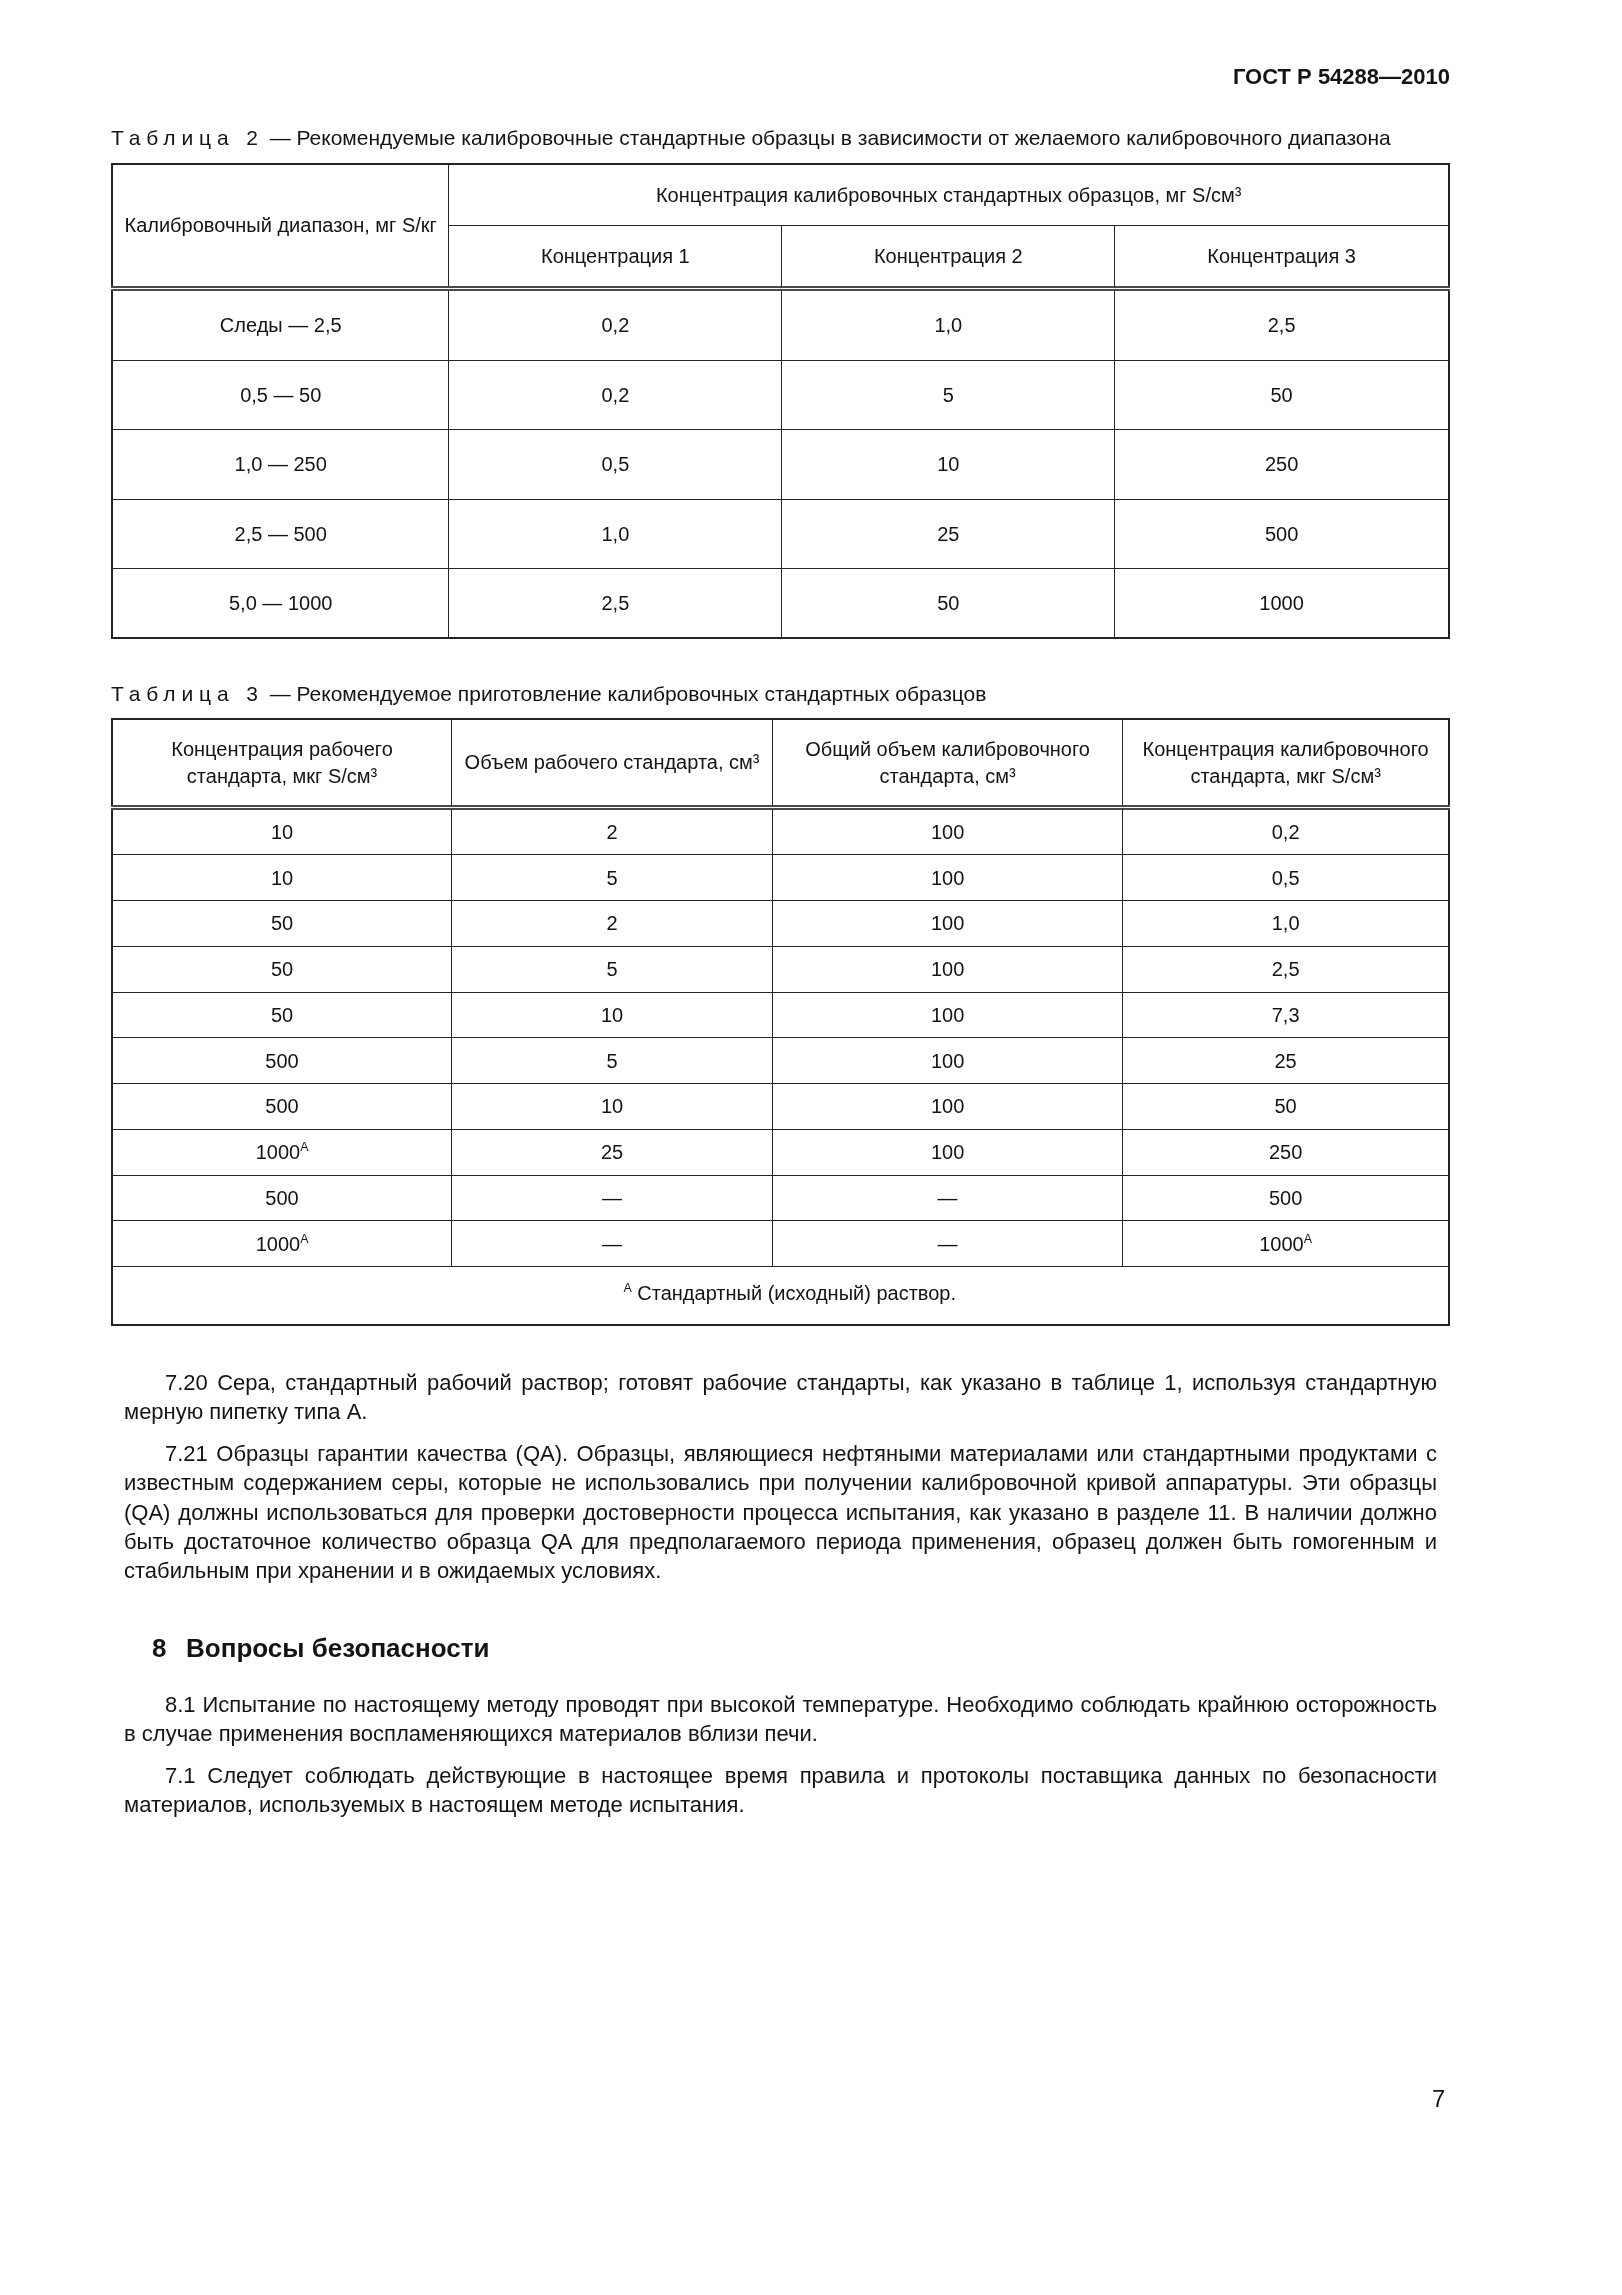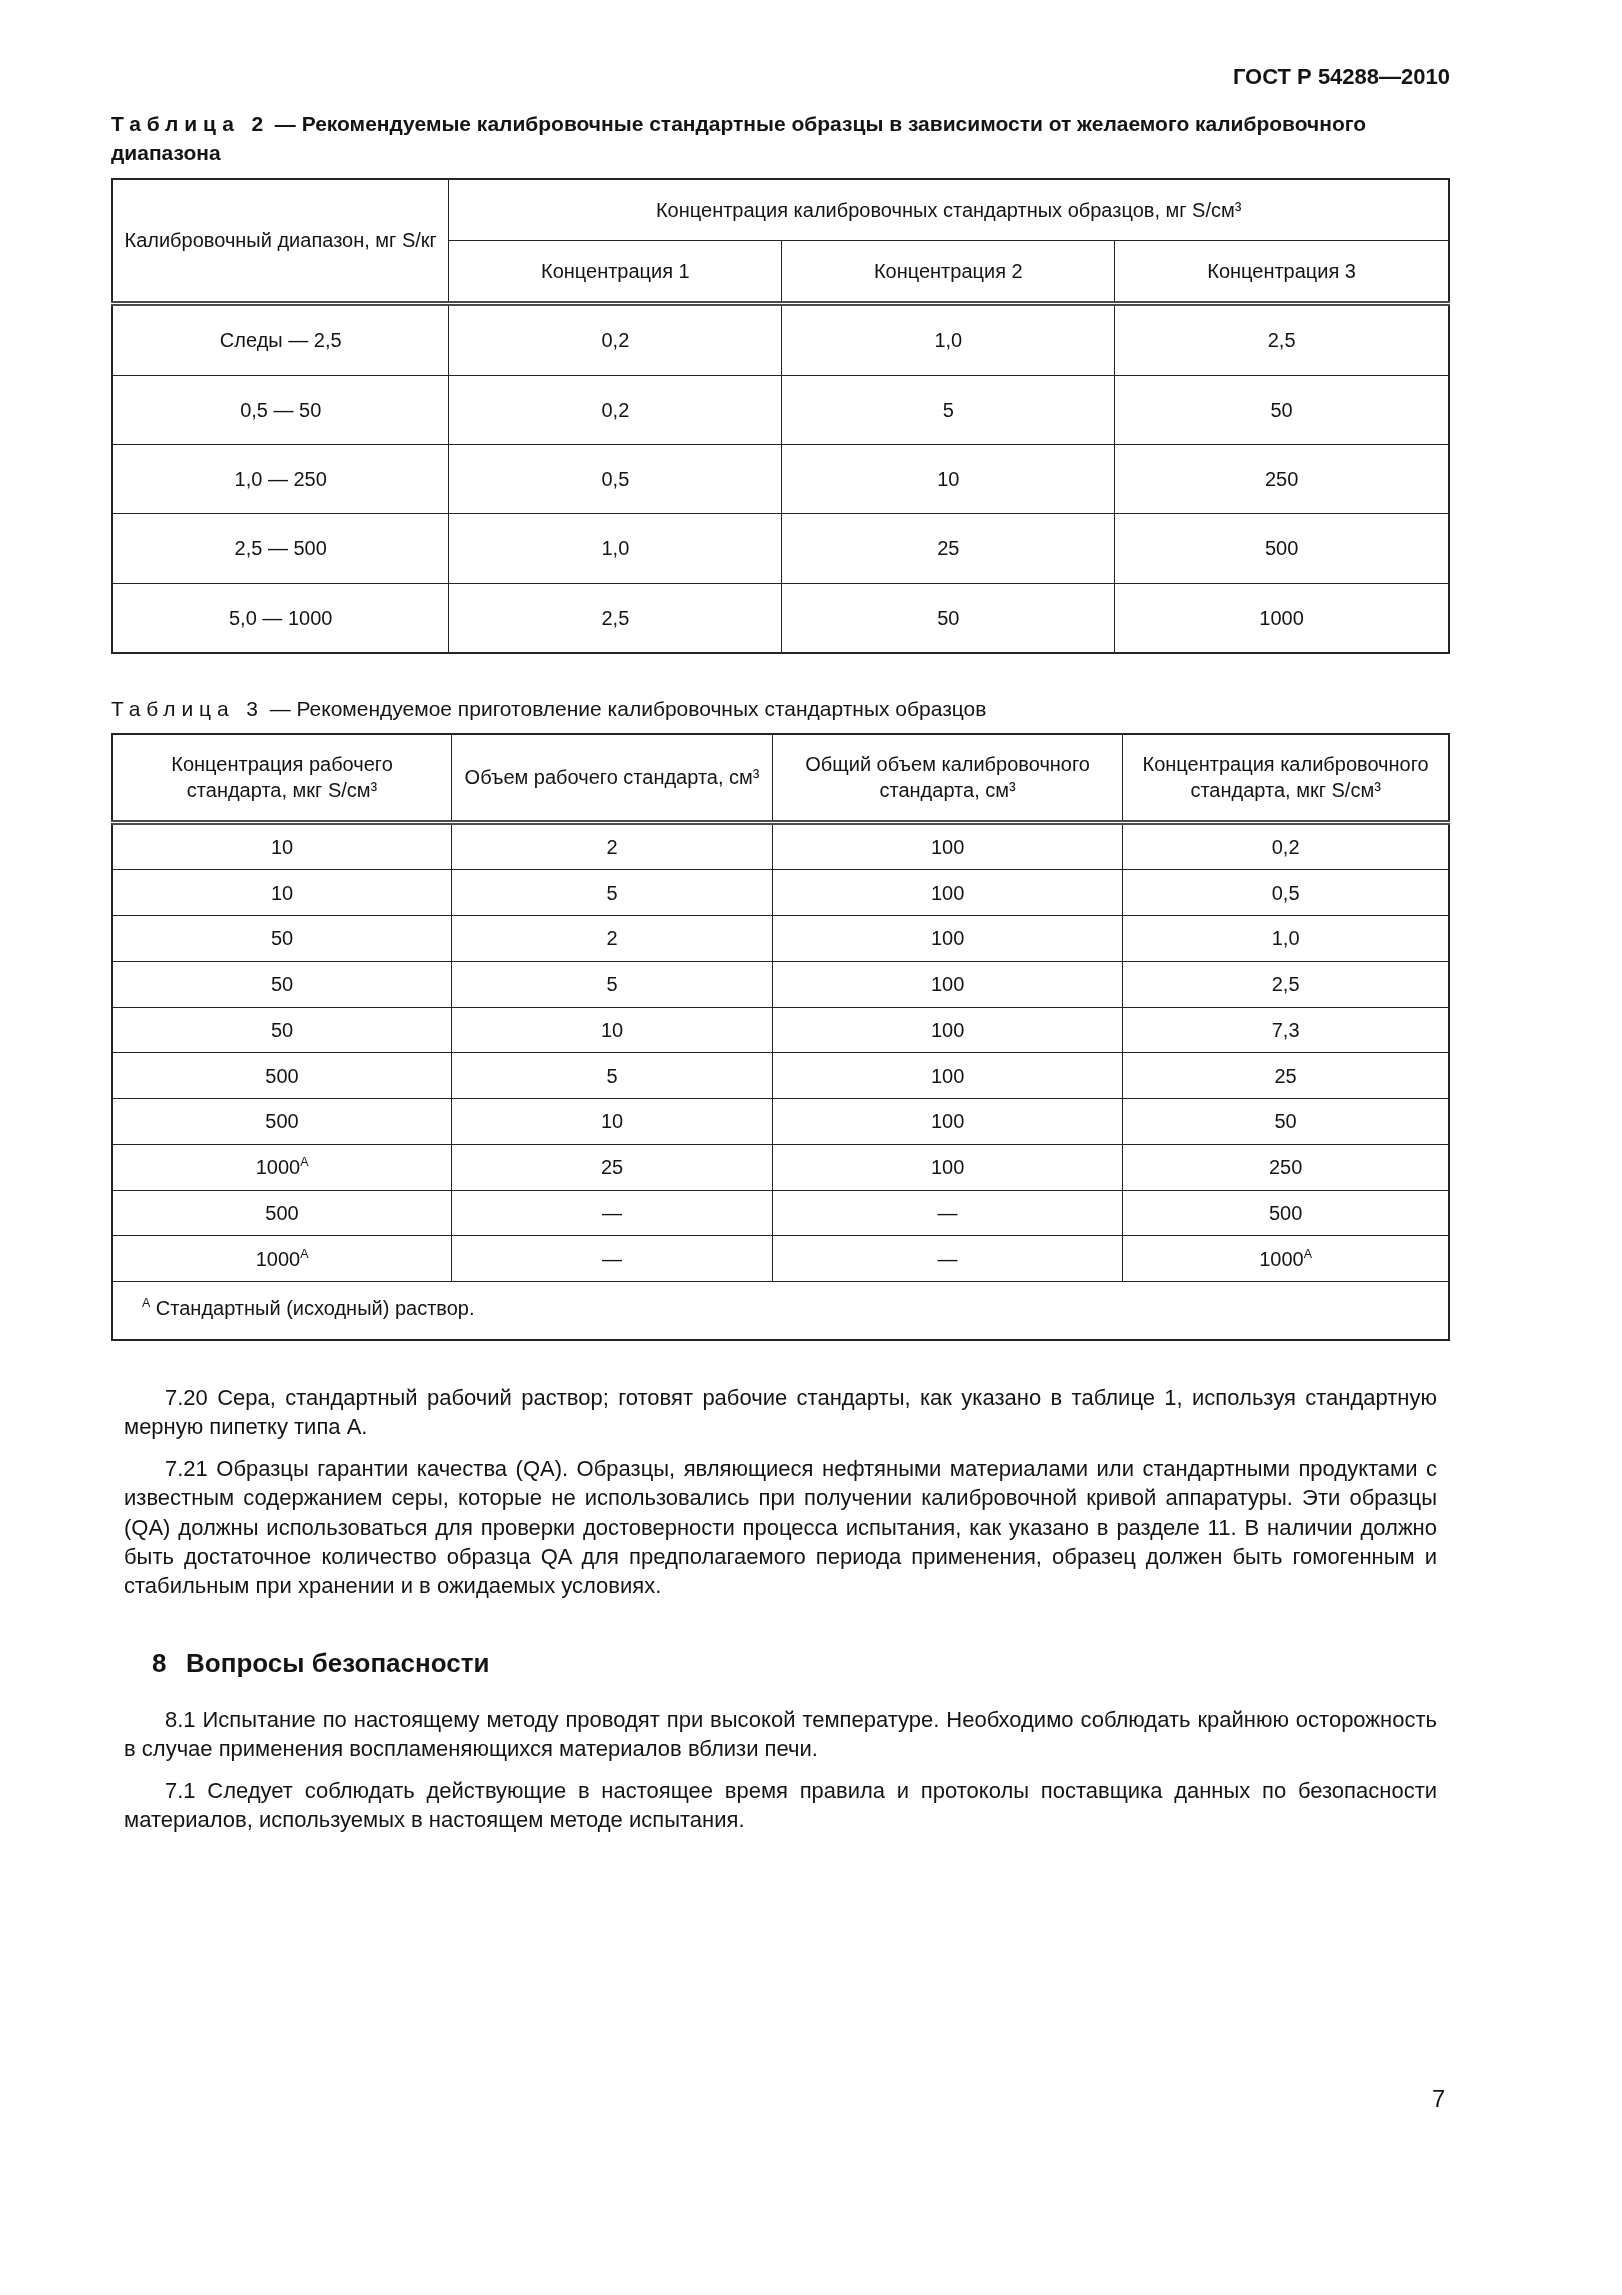"Таблица 2 — Рекомендуемые калибровочные" .caption-t2 { font-weight: bold -> none; margin-top: 20px -> 34px }
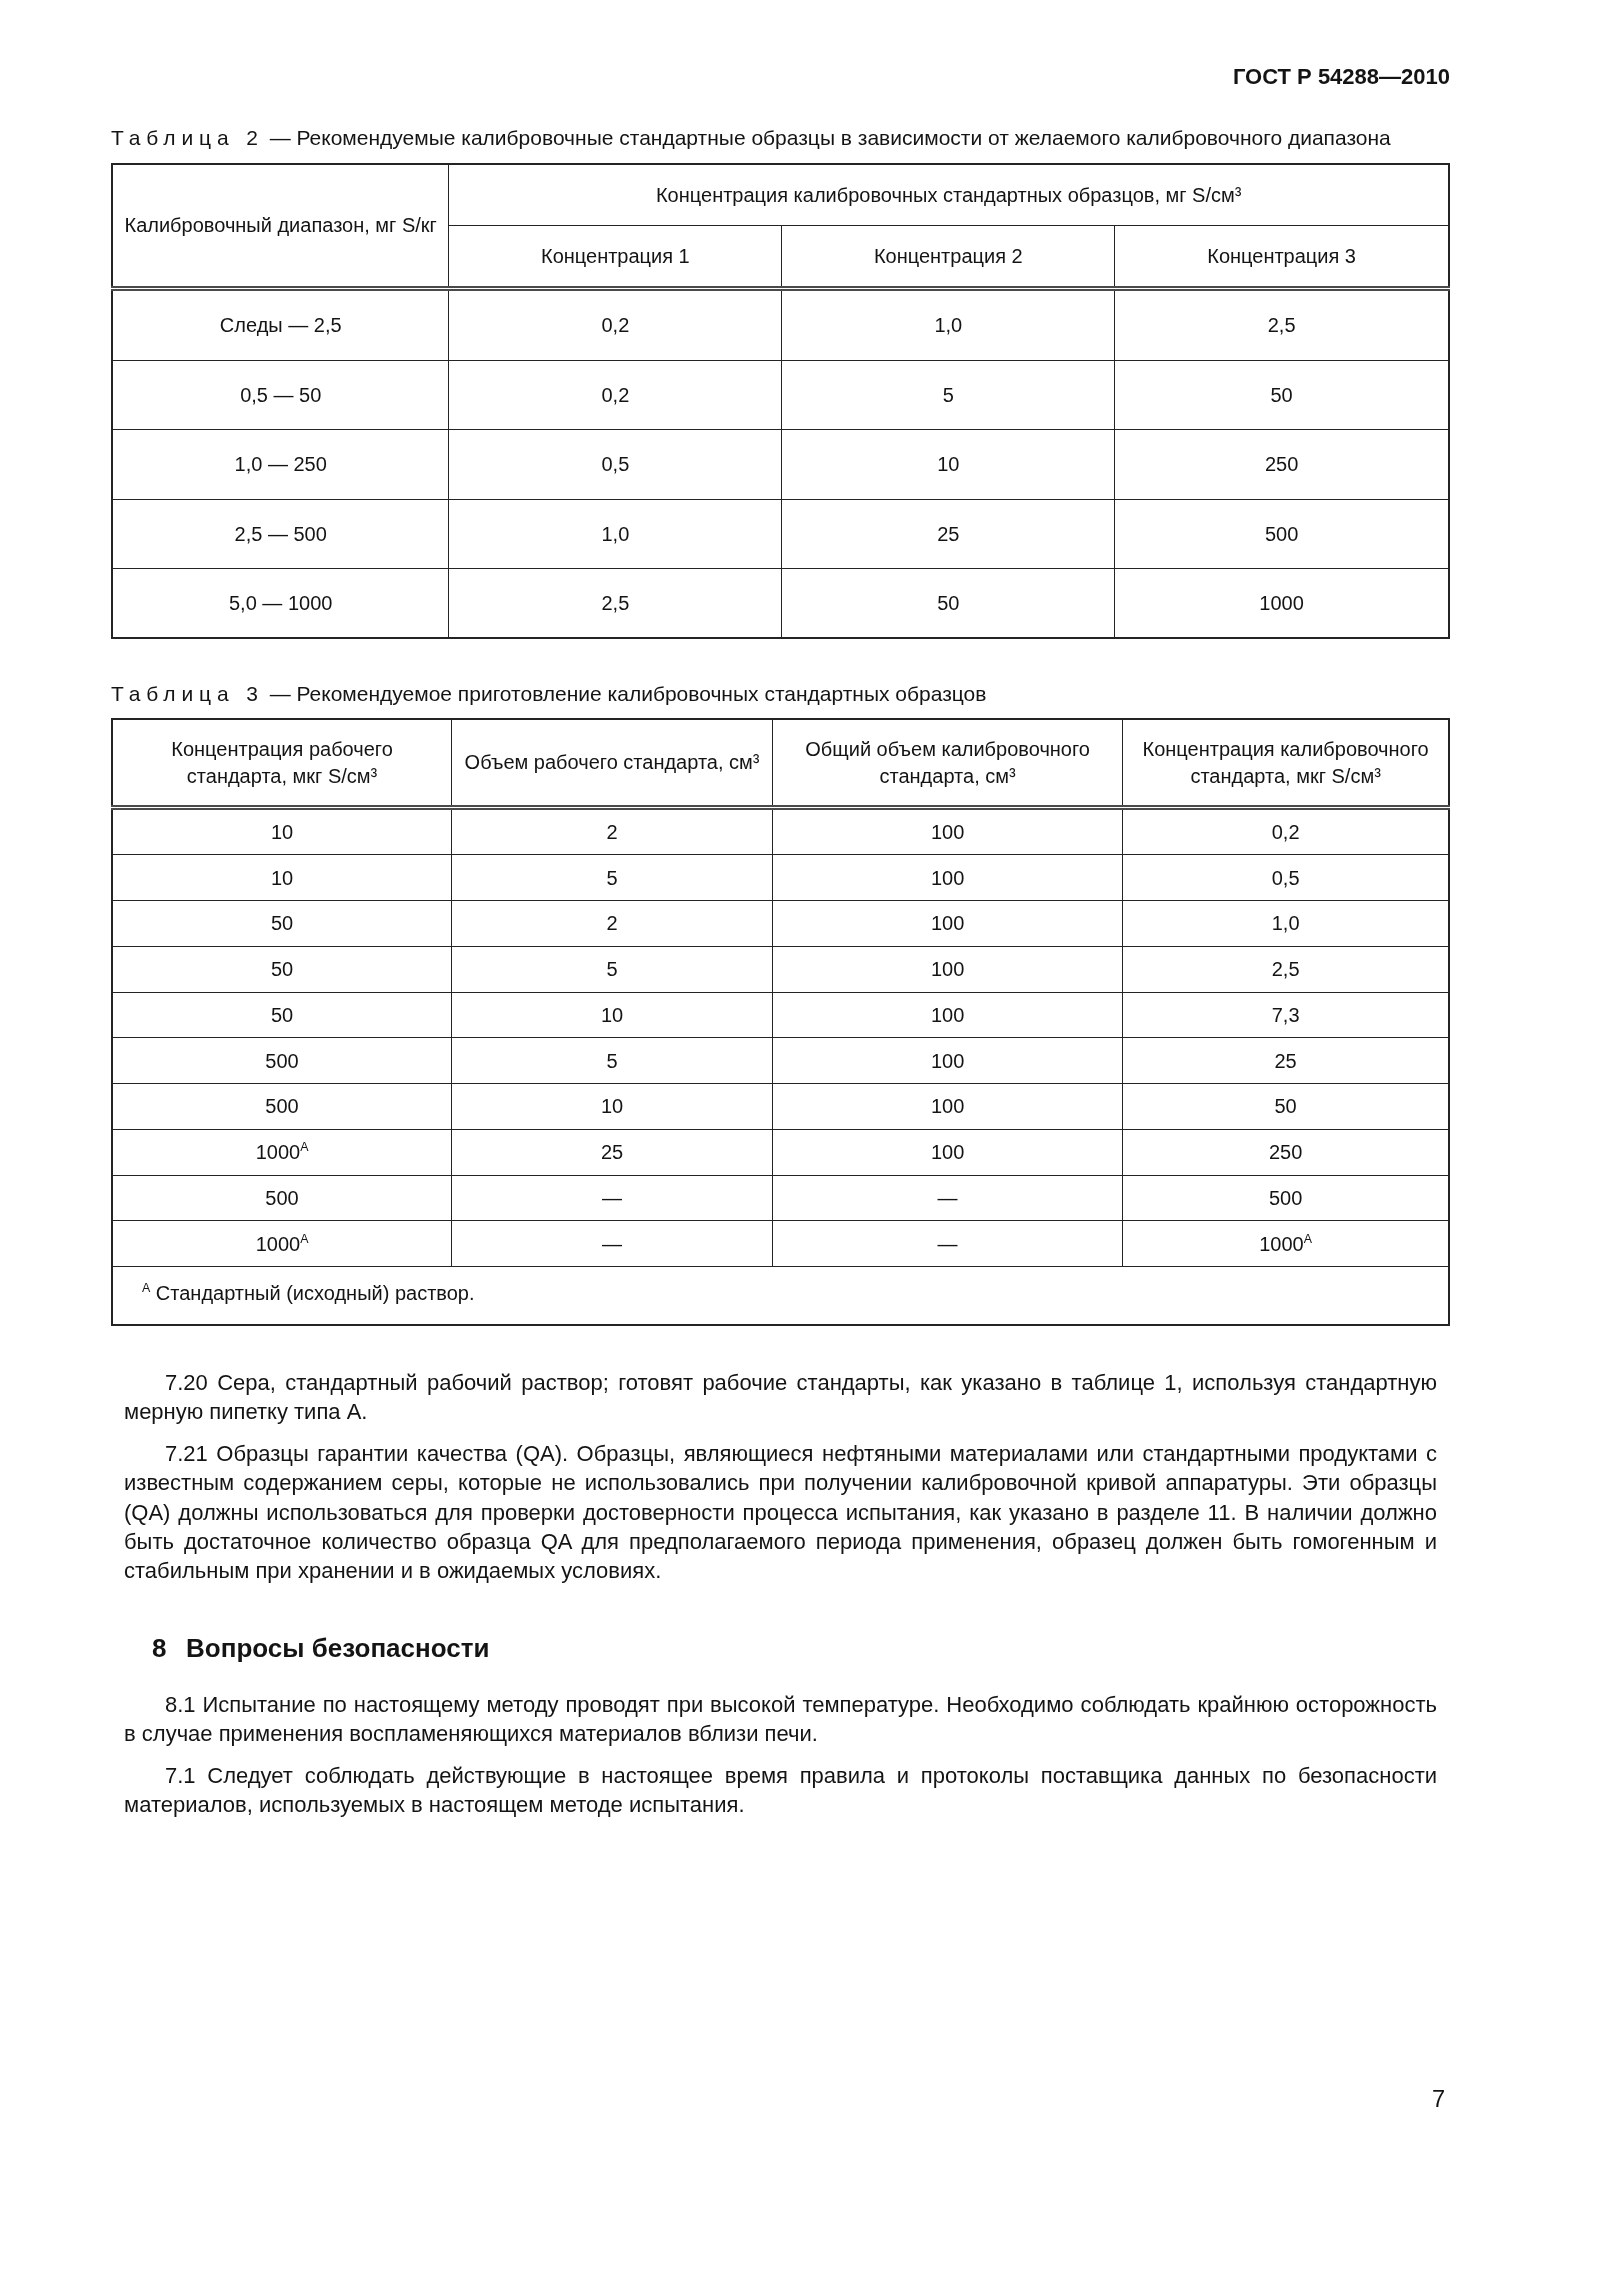"А Стандартный (исходный) раствор." .t3 tfoot td { text-align: left -> center }
